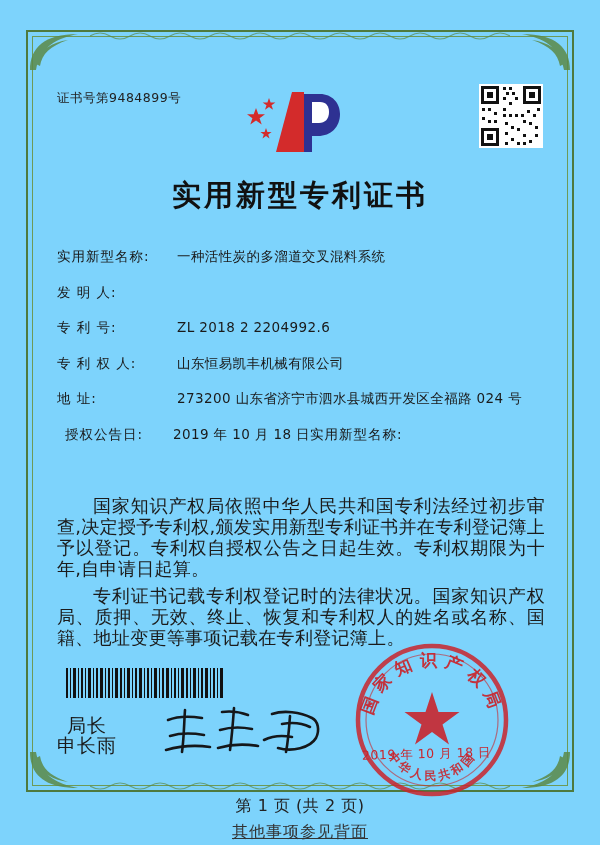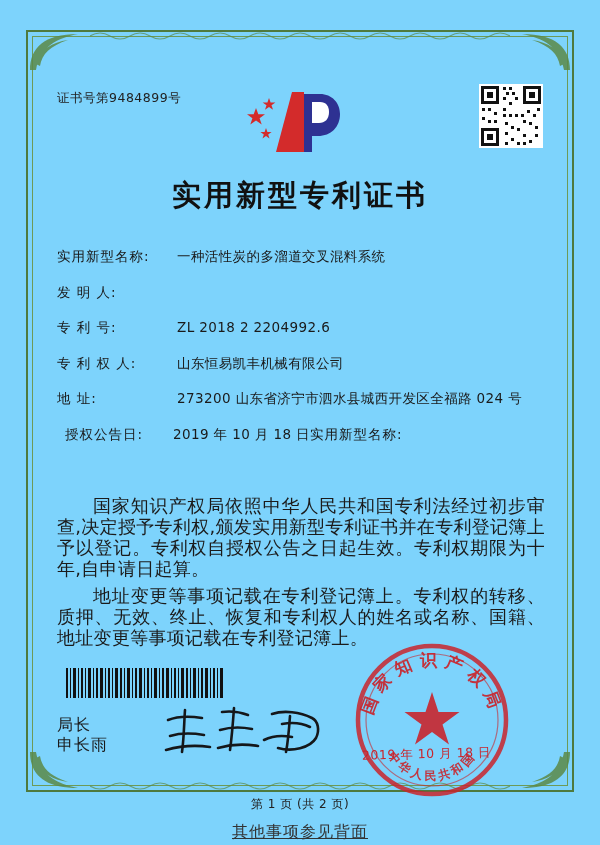"地址变更等事项记载在专利登记簿上。专利权的转移、质押、无效、终止、恢复和专利权人" p.para { text: 地址变更等事项记载在专利登记簿上。专利权的转移 -> 专利证书记载专利权登记时的法律状况。国家知识产权局 }
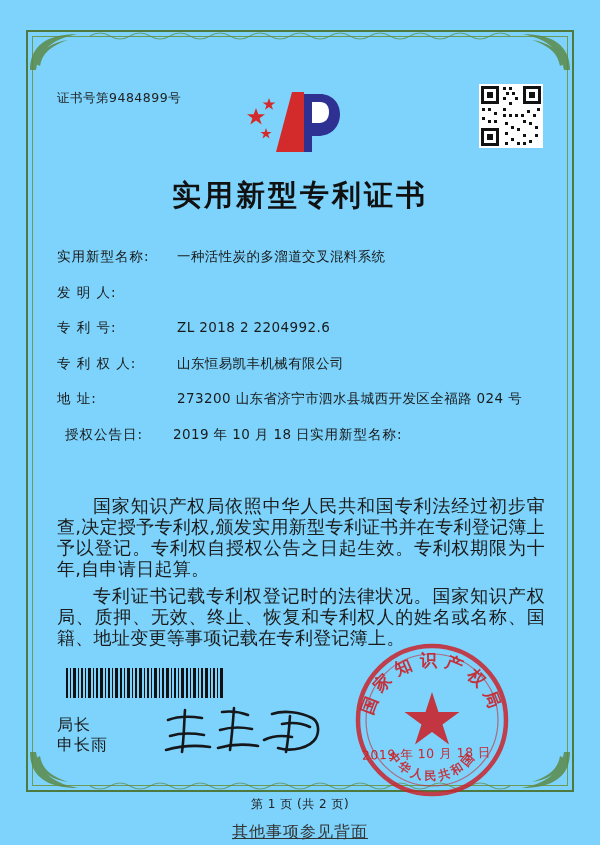"局长" .sig-label { font-size: 16px -> 19px; text-align: none -> center }
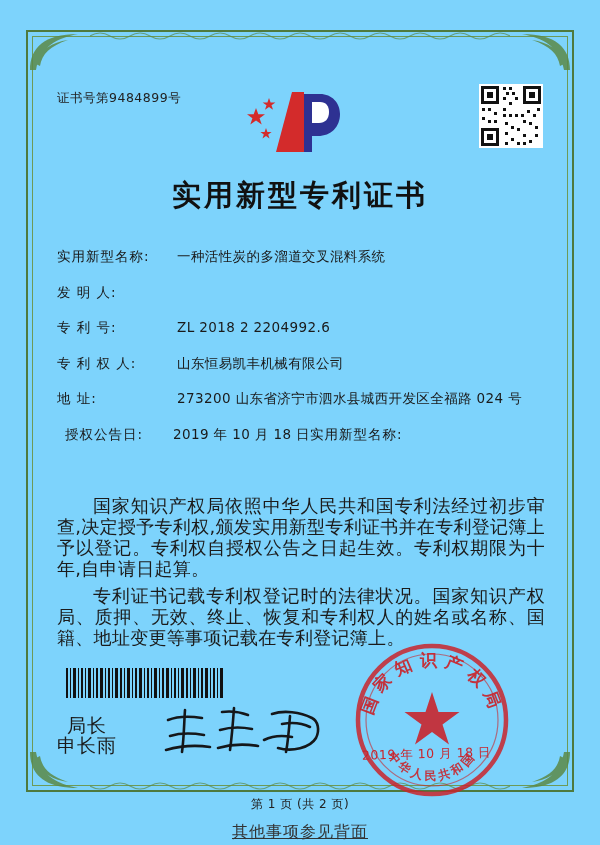"第 1 页 (共 2" .page-no { font-size: 12px -> 16px }
